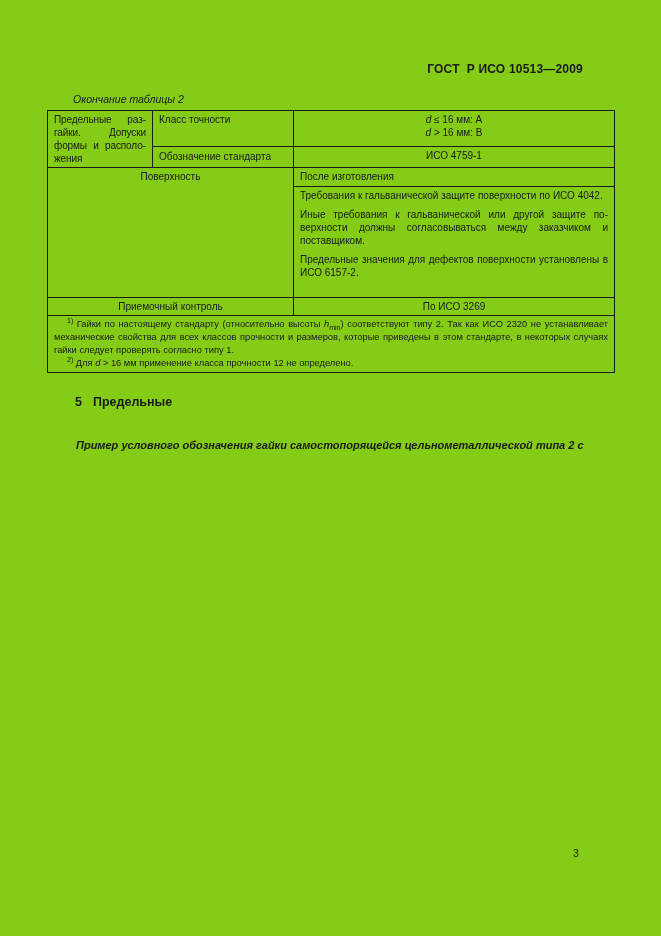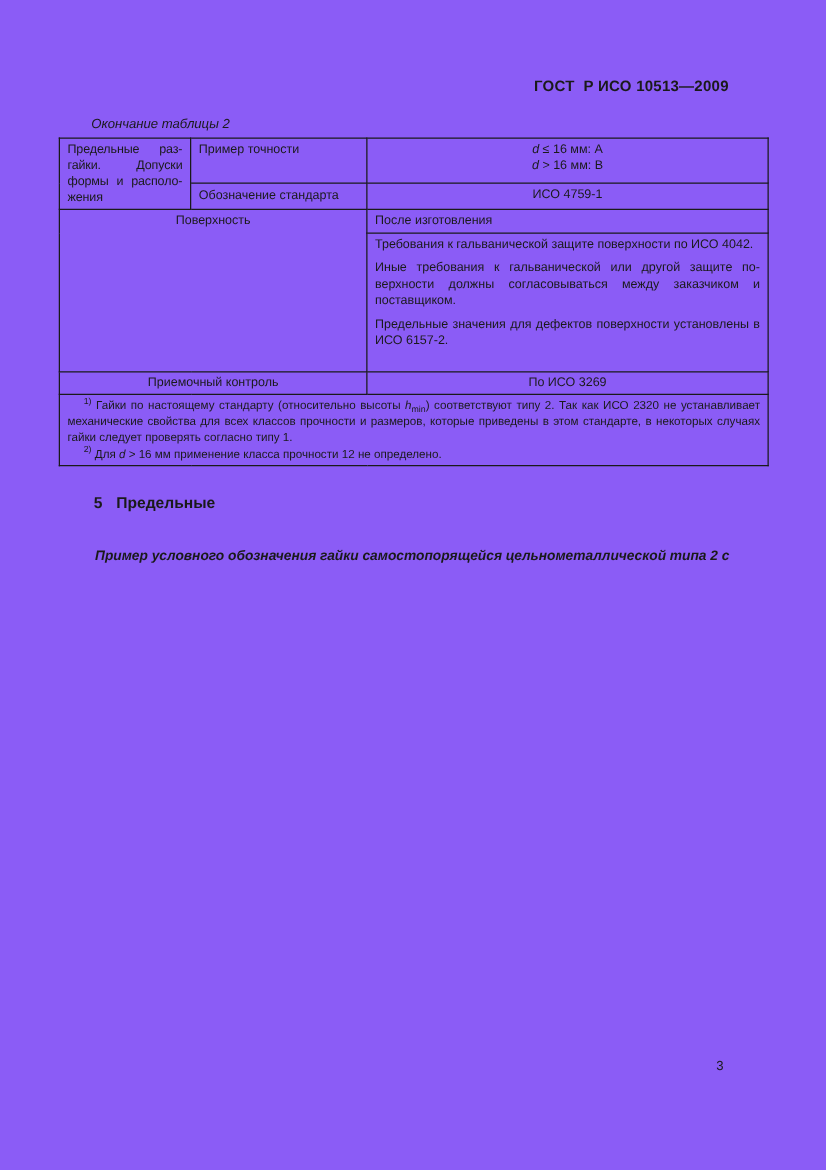"ГОСТ Р ИСО 10513—2009" .page { background: #8b5cf6 -> #84cc16 }
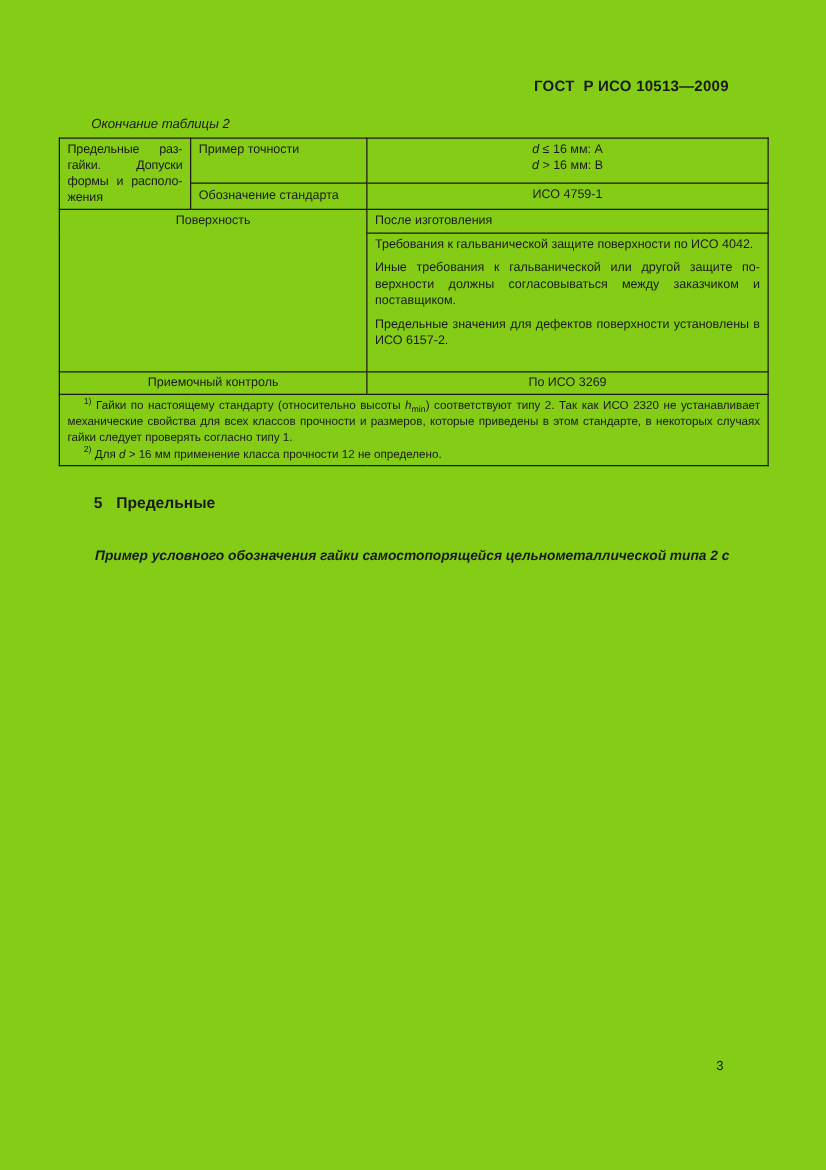"Пример точности" td.cell-param { text: Пример -> Класс }
